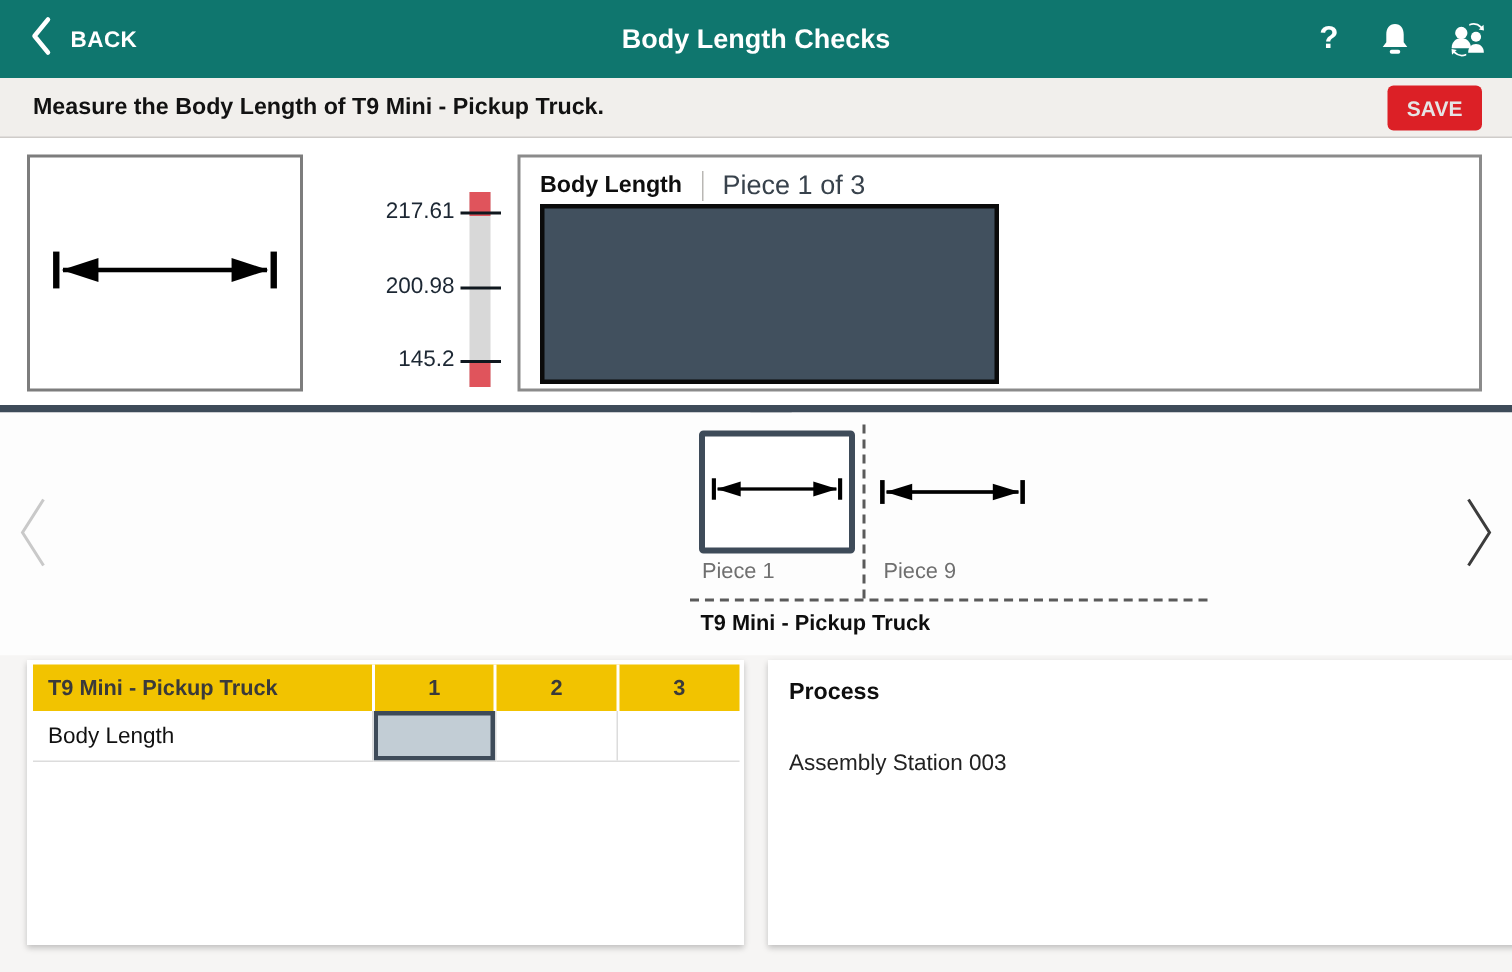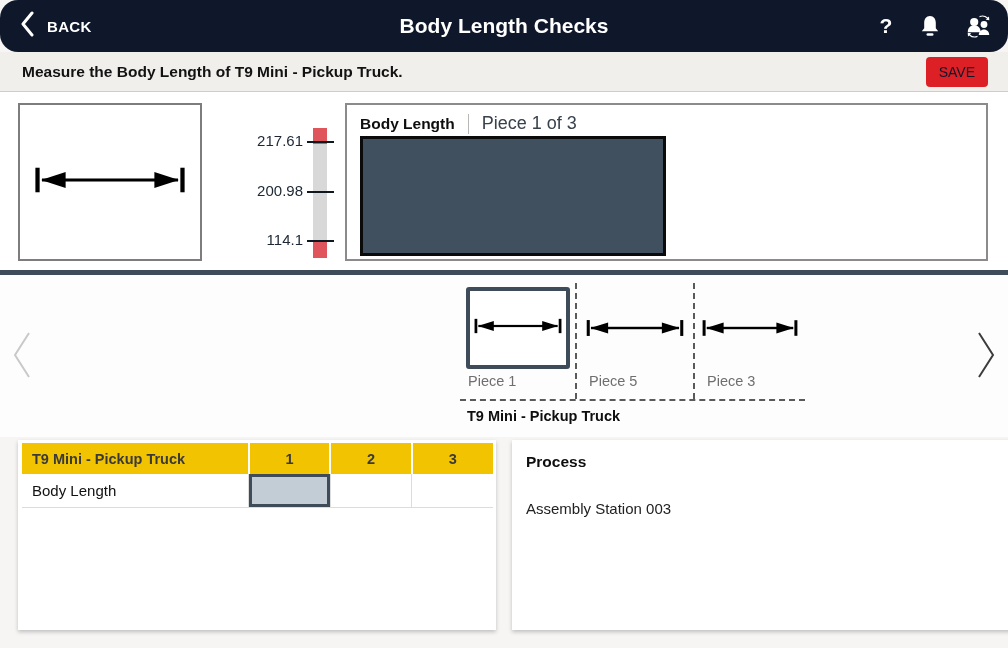"BACK" .topbar { background: #0f172a -> #0f766e; border-radius: 18px -> none }
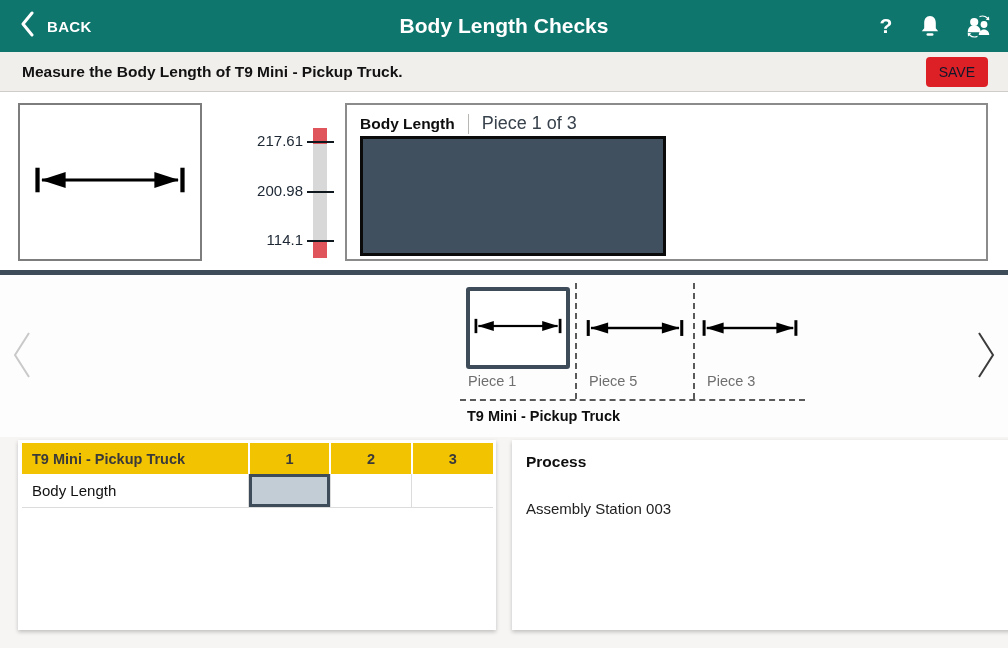"Body Length Checks" .topbar-title { font-size: 21px -> 18px }
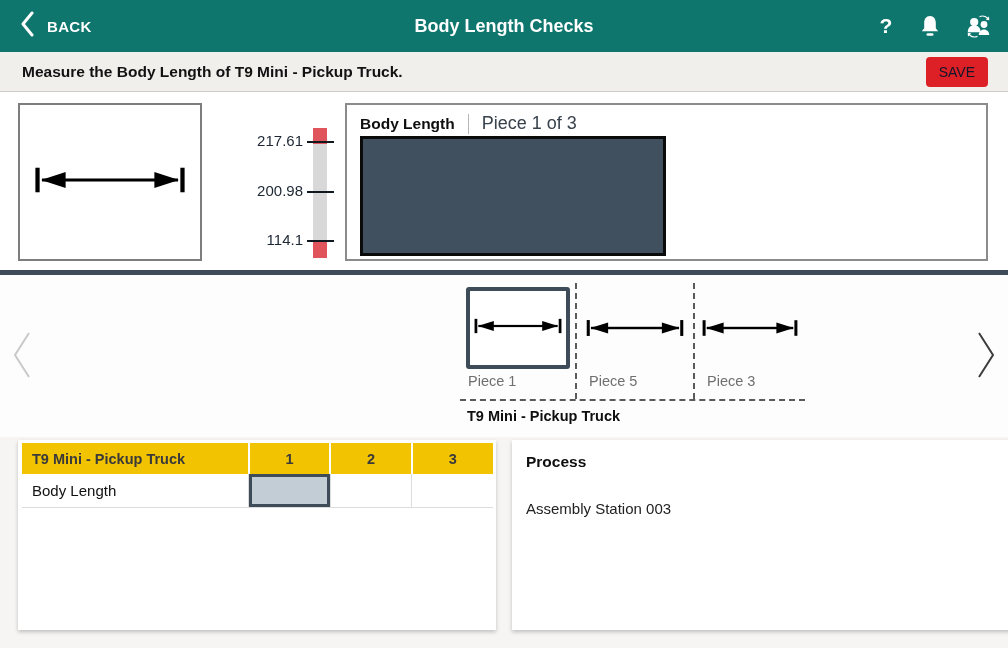"SAVE" .save-btn { color: #0f172a -> #e5e5e5; font-weight: normal -> bold }
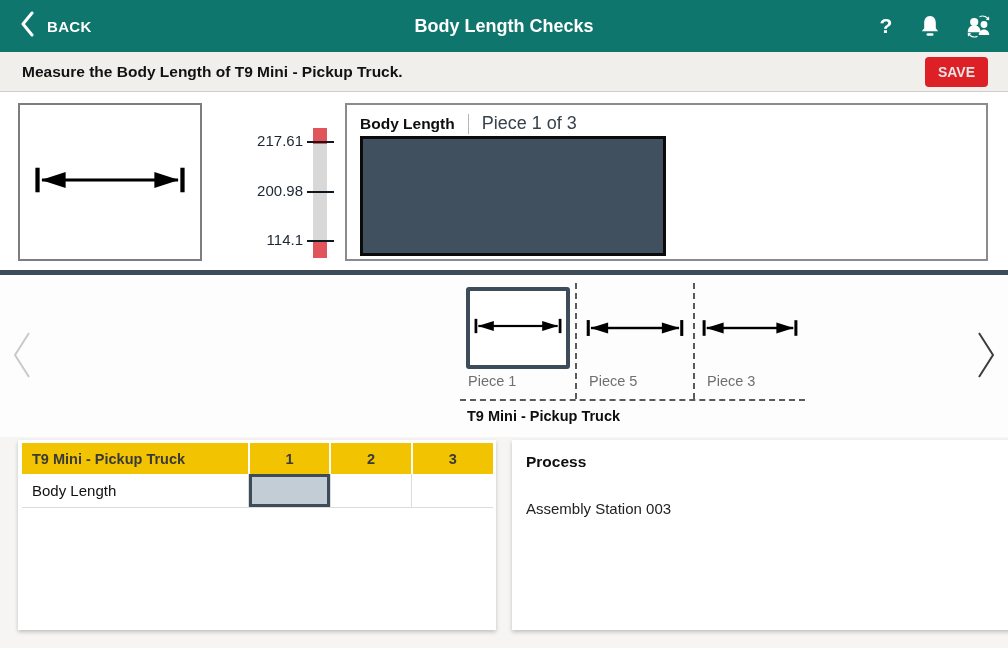"114.1" div.gauge-label { text: 114.1 -> 145.2 }
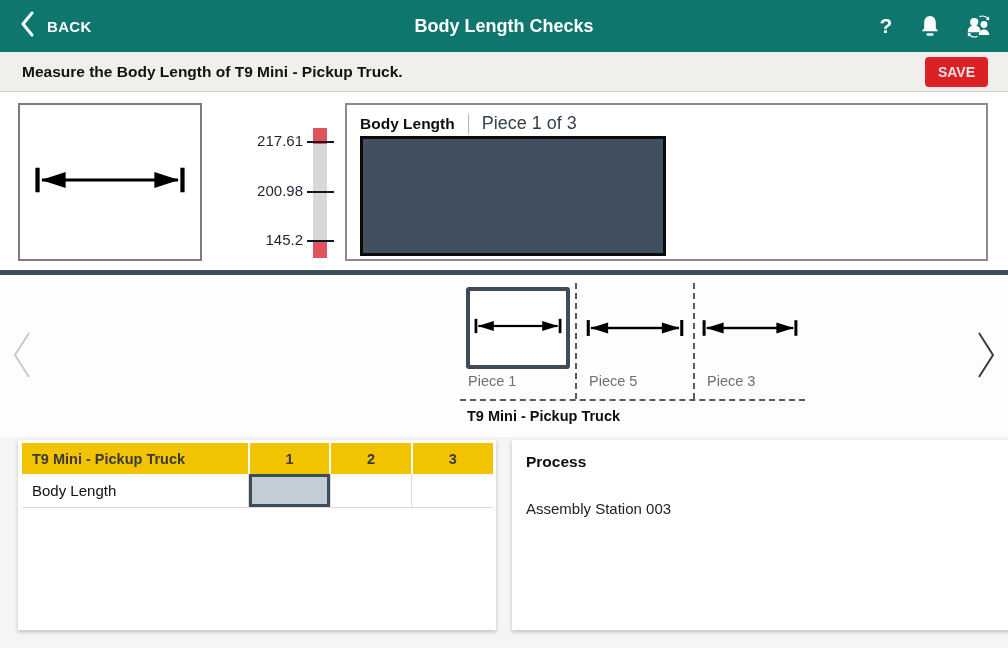"Piece 5" span.piece-label { text: 5 -> 9 }
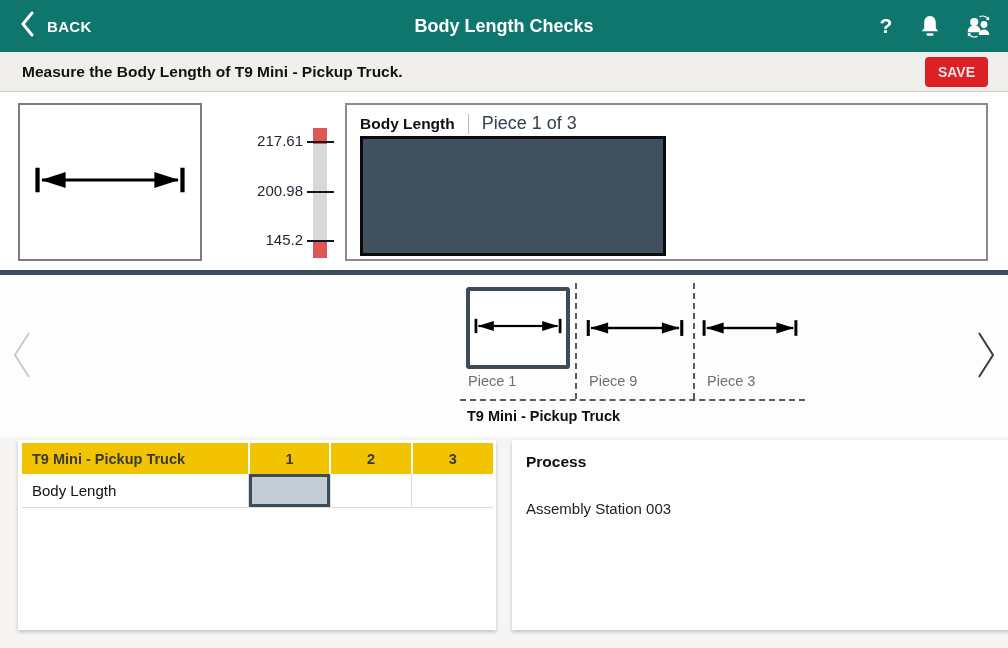"Piece 3" div.piece-cell { html: <div> <div> <svg> <rect></rect> <rect></rect> <rect></rect> <polygon></polygon> <polygon></polygon> </svg> </div> <span>Piece 3</span> </div> -> none }
